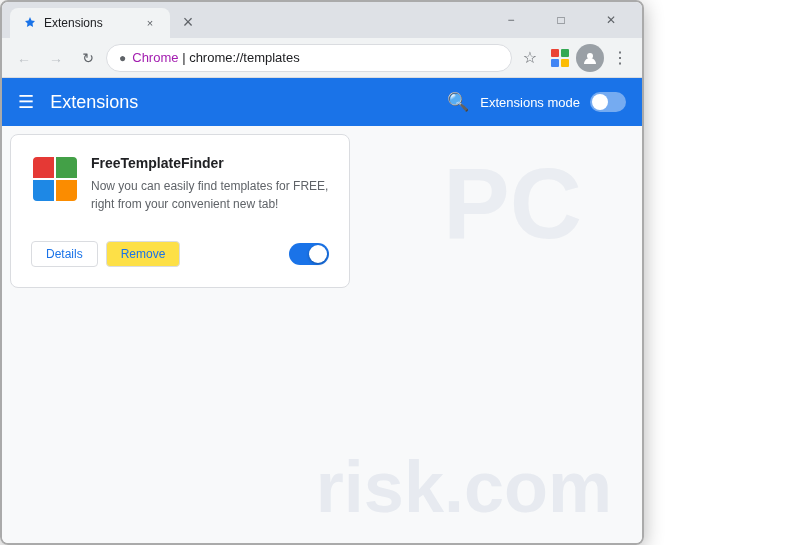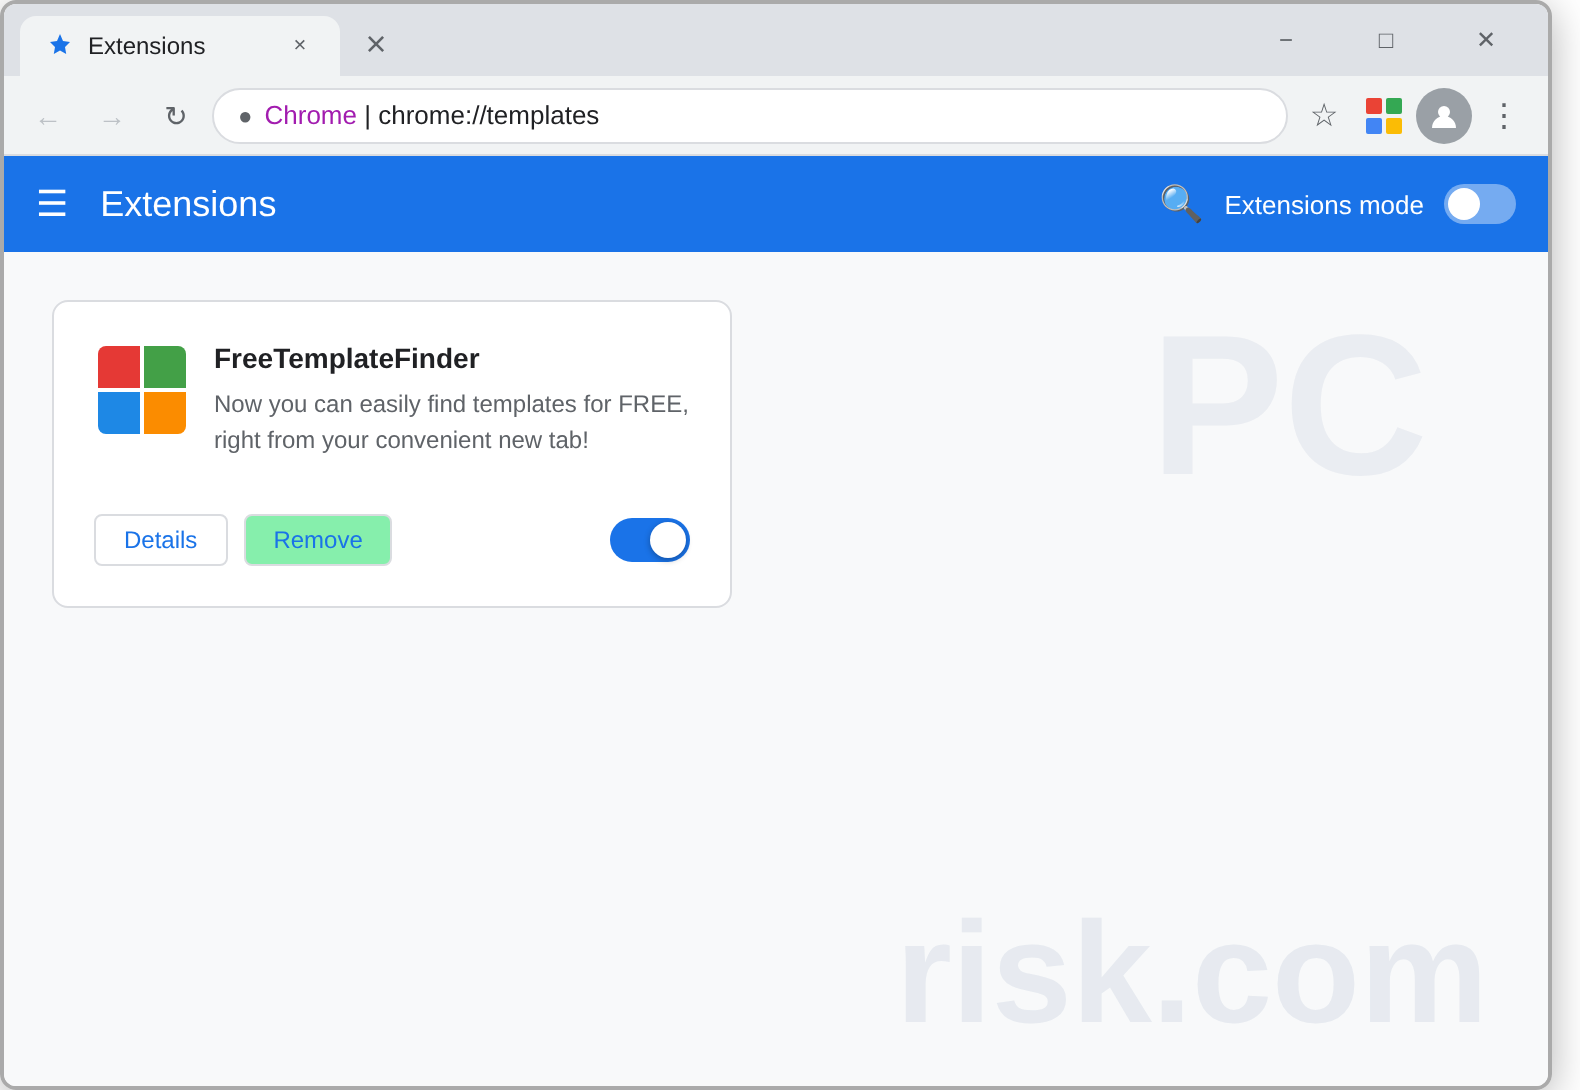"Extensions" .browser-window { width: 776px -> 644px }
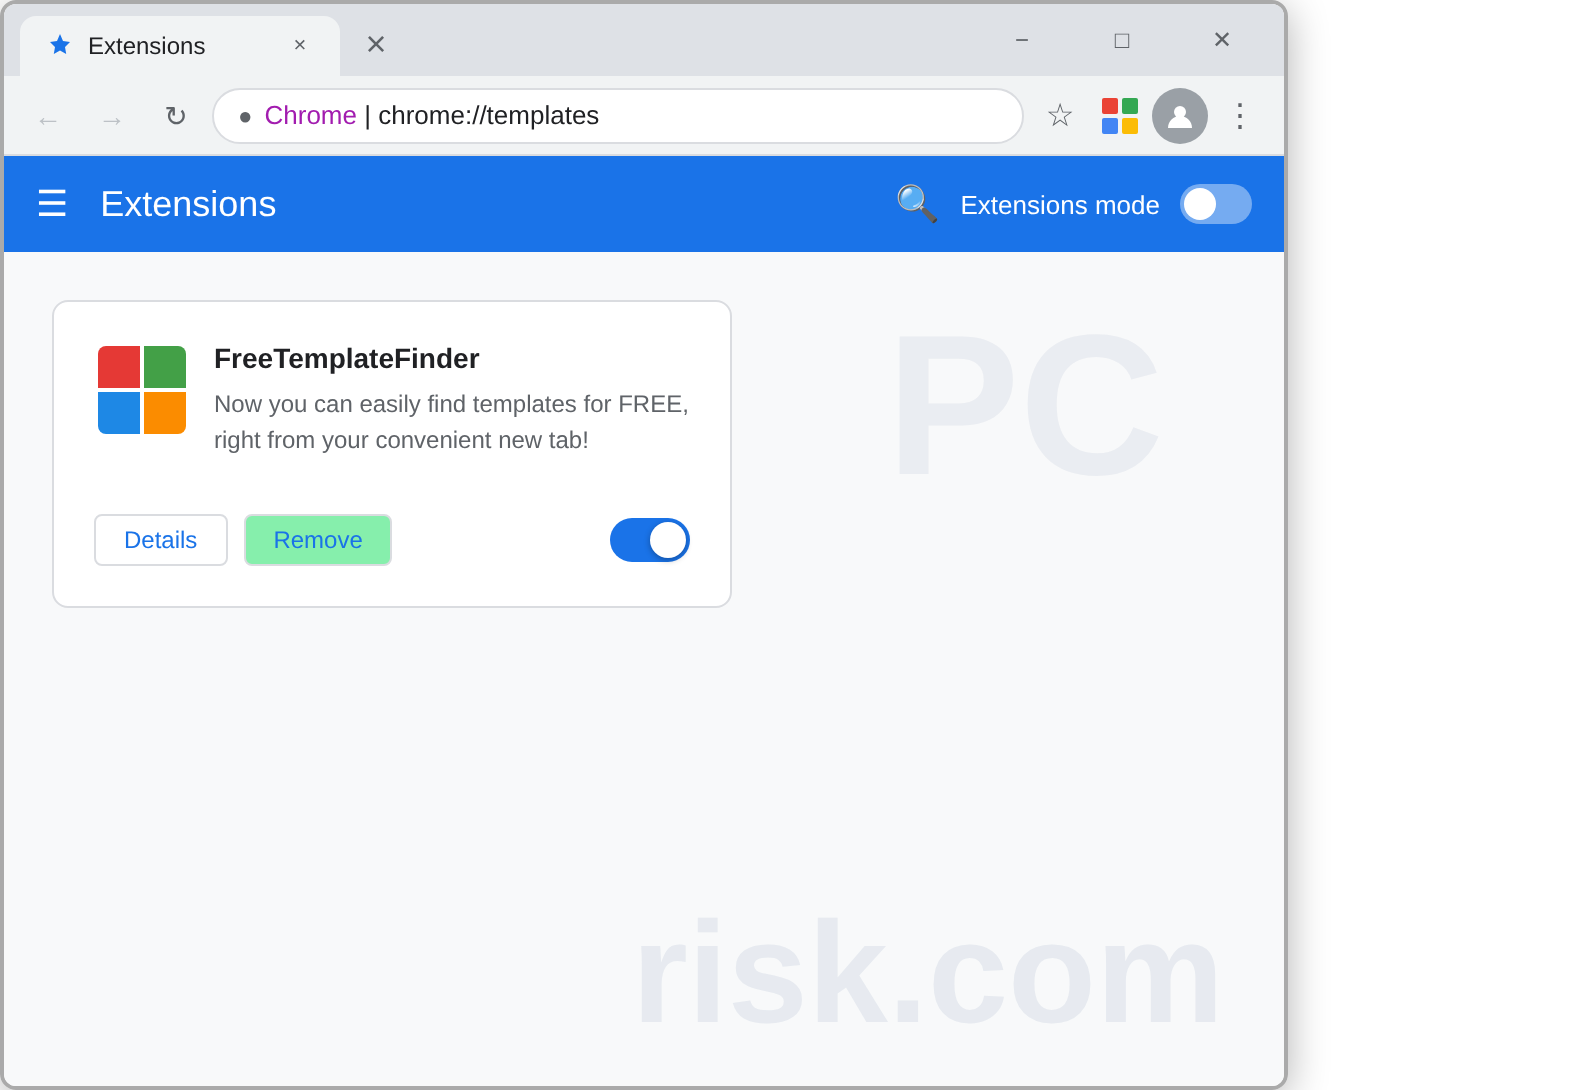"FreeTemplateFinder" .main-content { padding: 24px -> 8px }
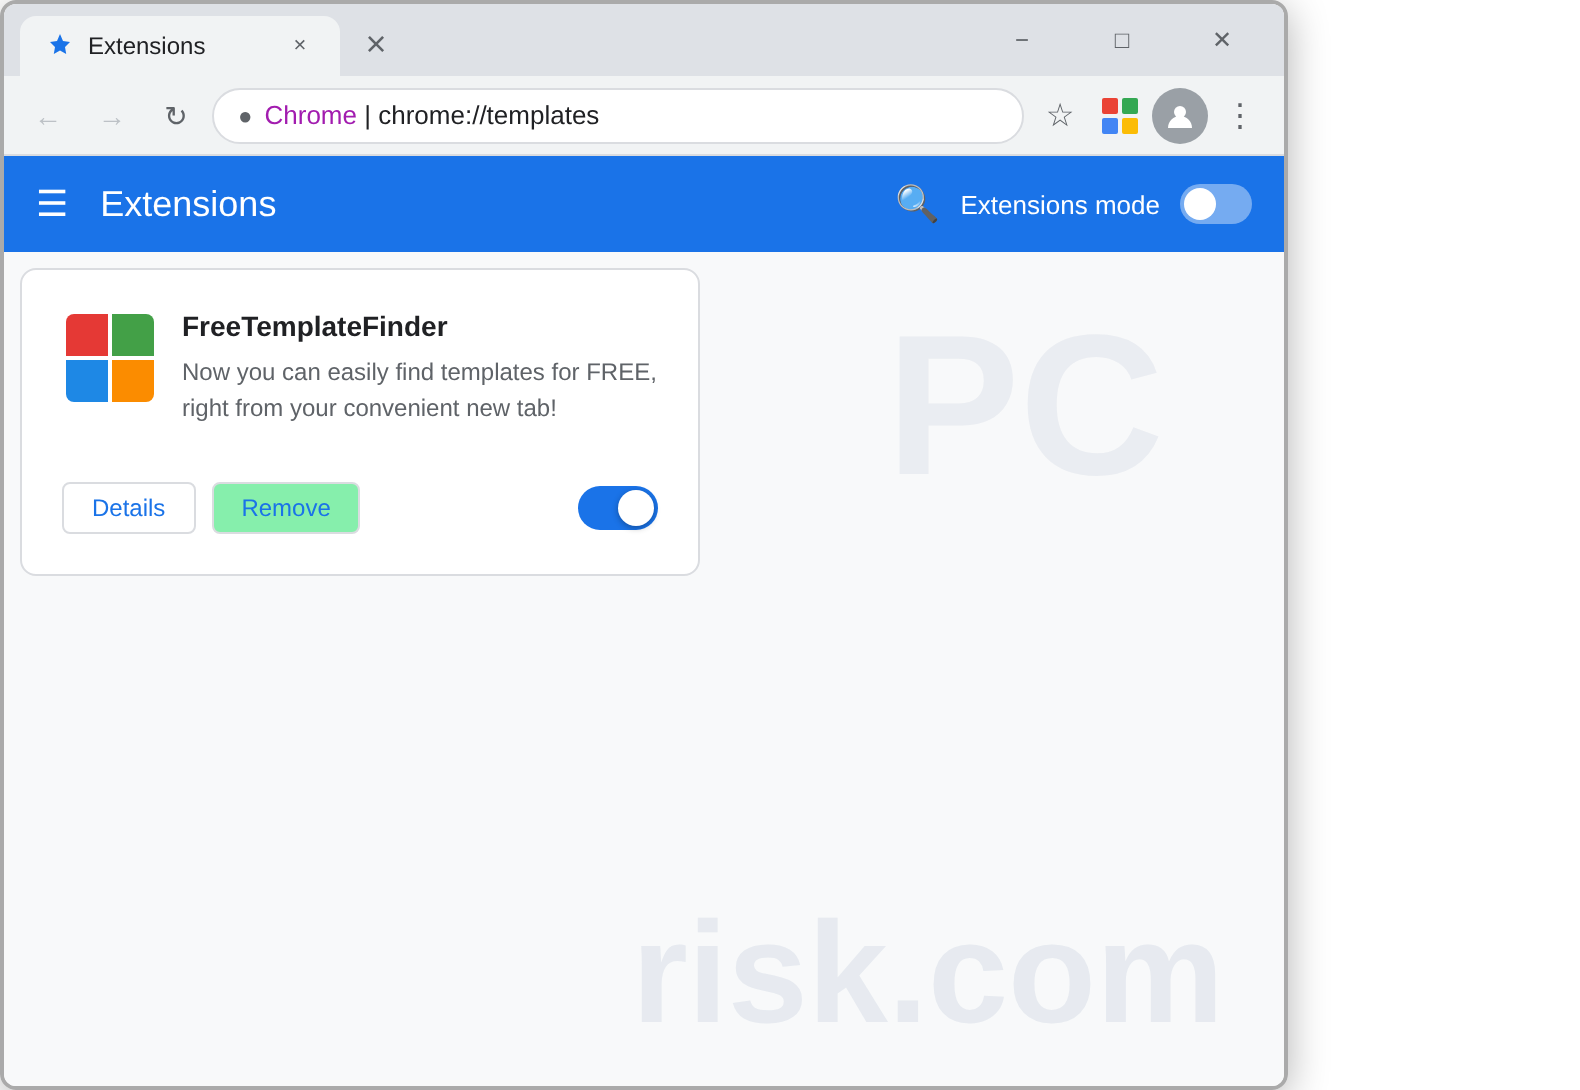"Remove" .btn-remove { background: #86efac -> #fde047 }
